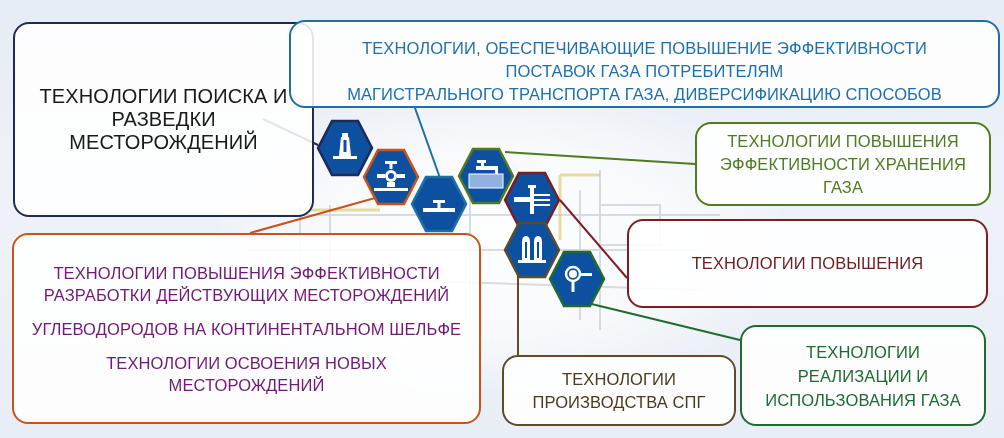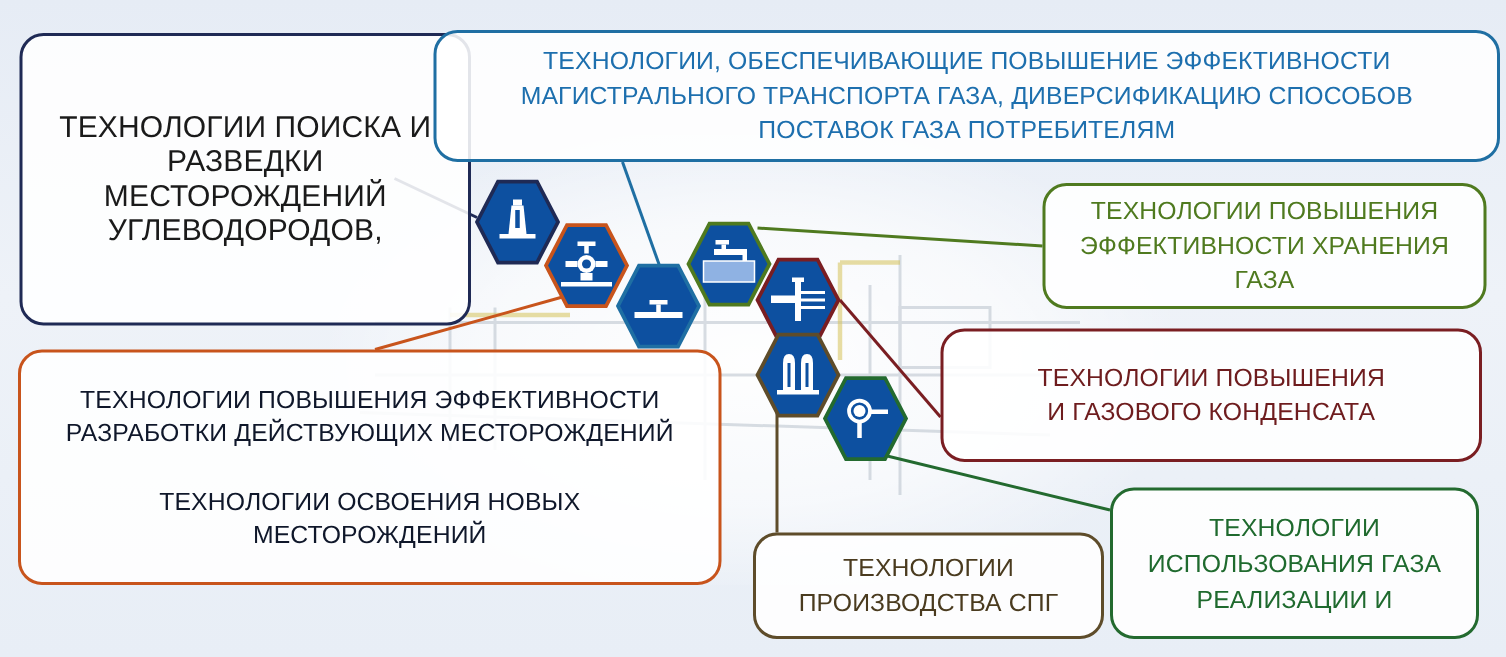"ТЕХНОЛОГИИ, ОБЕСПЕЧИВАЮЩИЕ ПОВЫШЕНИЕ" #box-transport { justify-content: none -> flex-end }
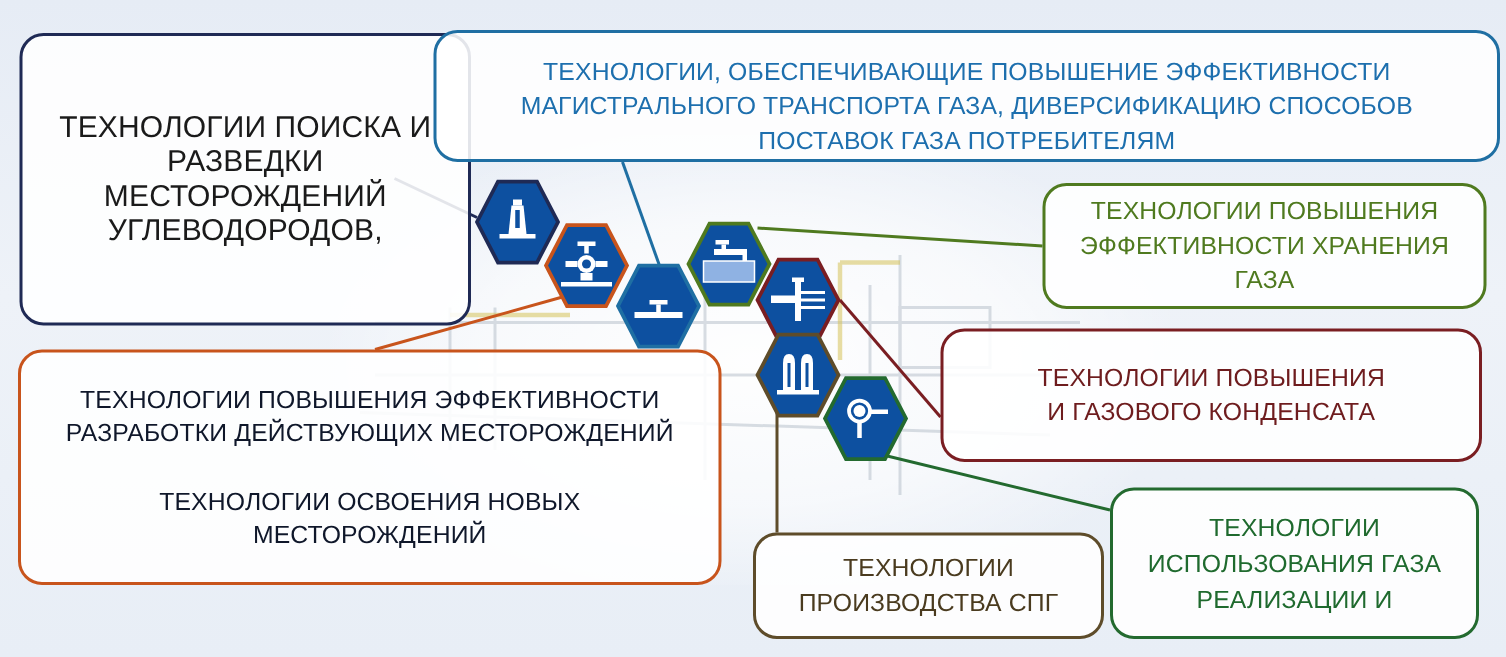"МАГИСТРАЛЬНОГО ТРАНСПОРТА ГАЗА," span.line { order: before "ПОСТАВОК ГАЗА ПОТРЕБИТЕЛЯМ" -> after "ПОСТАВОК ГАЗА ПОТРЕБИТЕЛЯМ" }
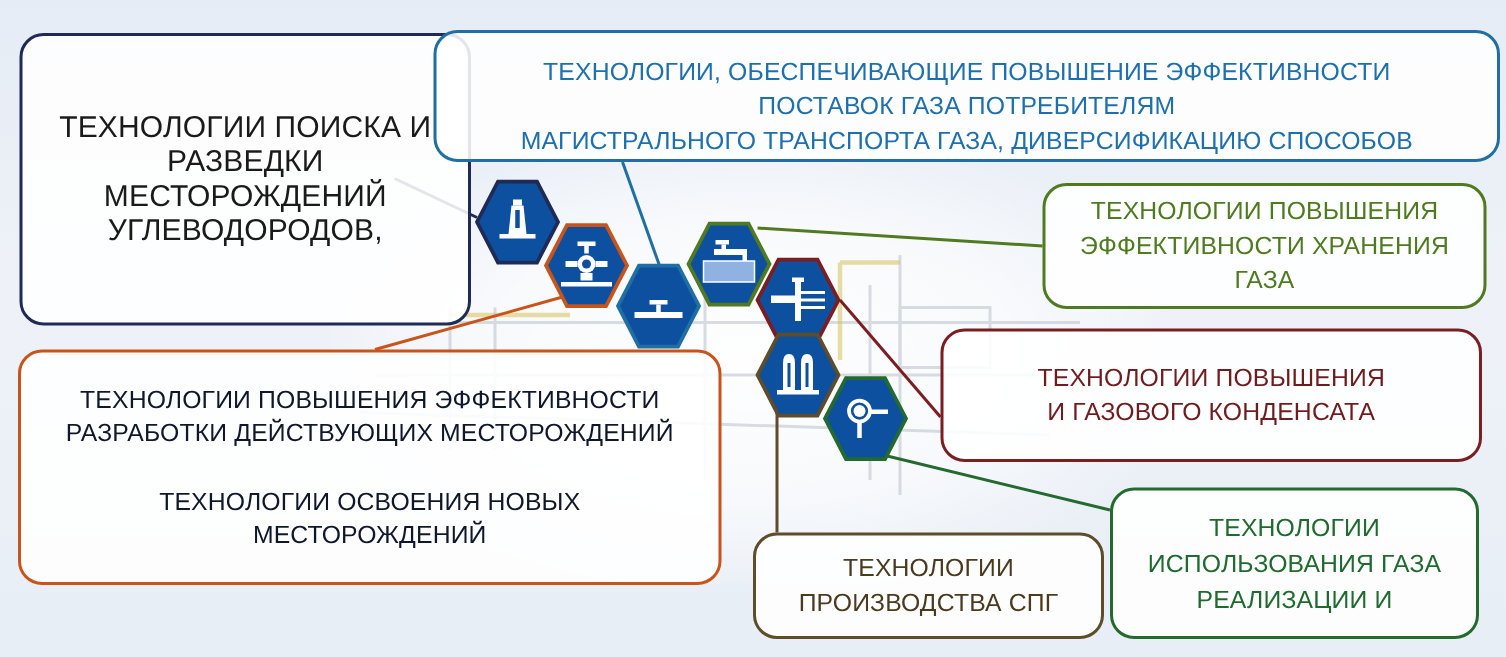"УГЛЕВОДОРОДОВ," span.line { html: <span>УГЛЕВОДОРОДОВ,</span> -> none }
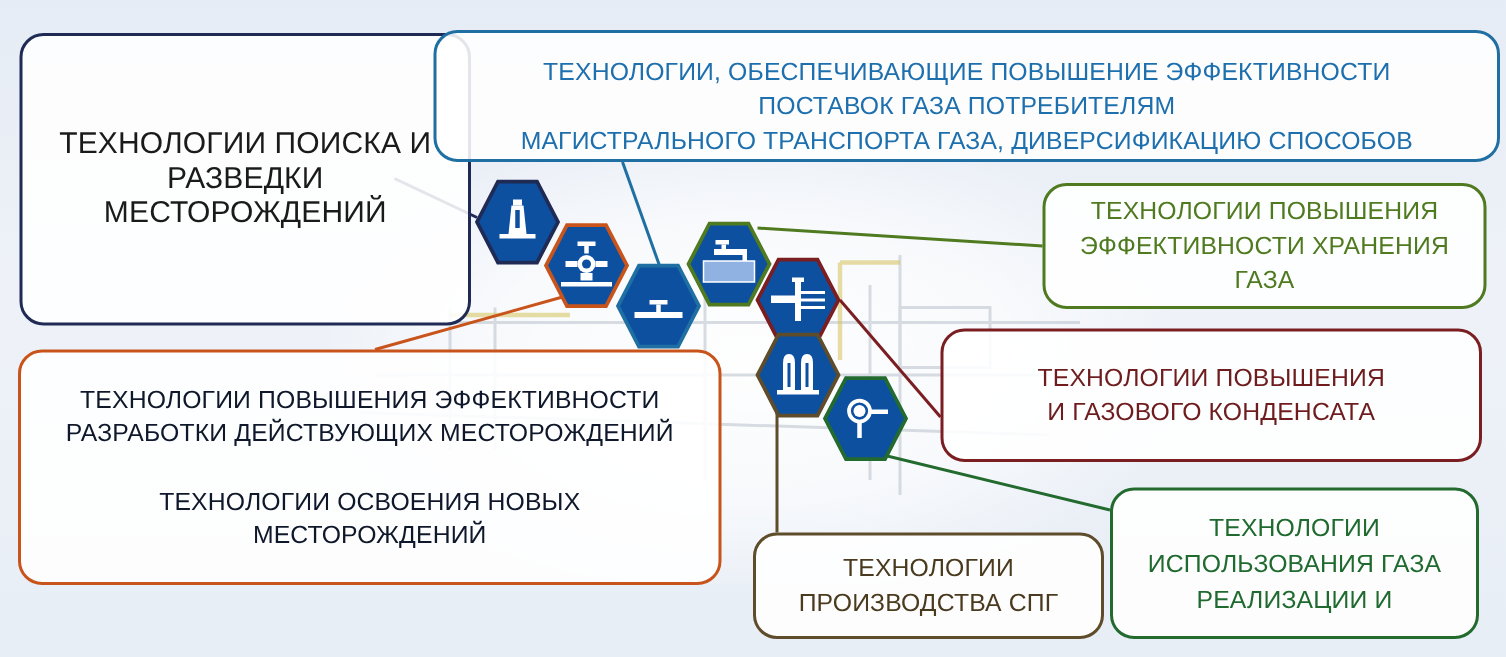"ТЕХНОЛОГИИ ПОВЫШЕНИЯ ЭФФЕКТИВНОСТИ" #box-production { color: #0f172a -> #701a75; height: 157px -> 191px }
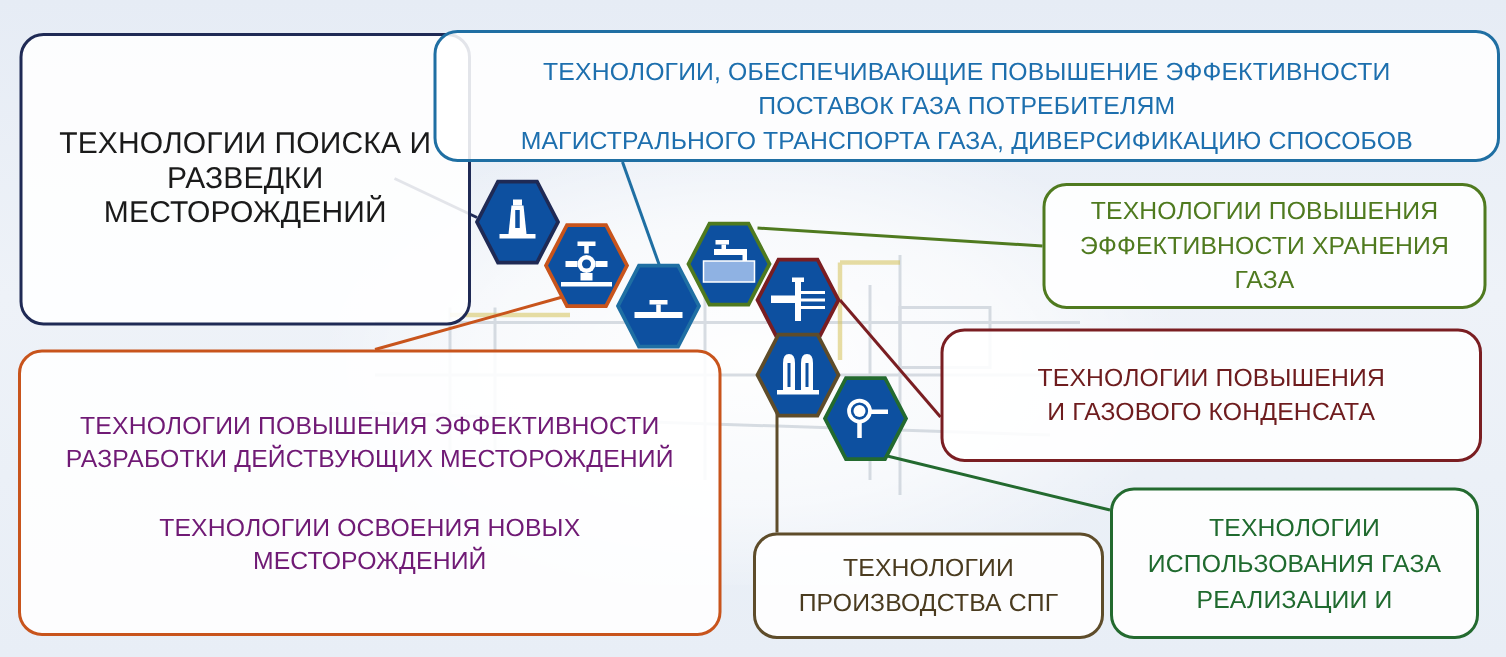"И ГАЗОВОГО КОНДЕНСАТА" span.line { html: <span>И ГАЗОВОГО КОНДЕНСАТА</span> -> none }
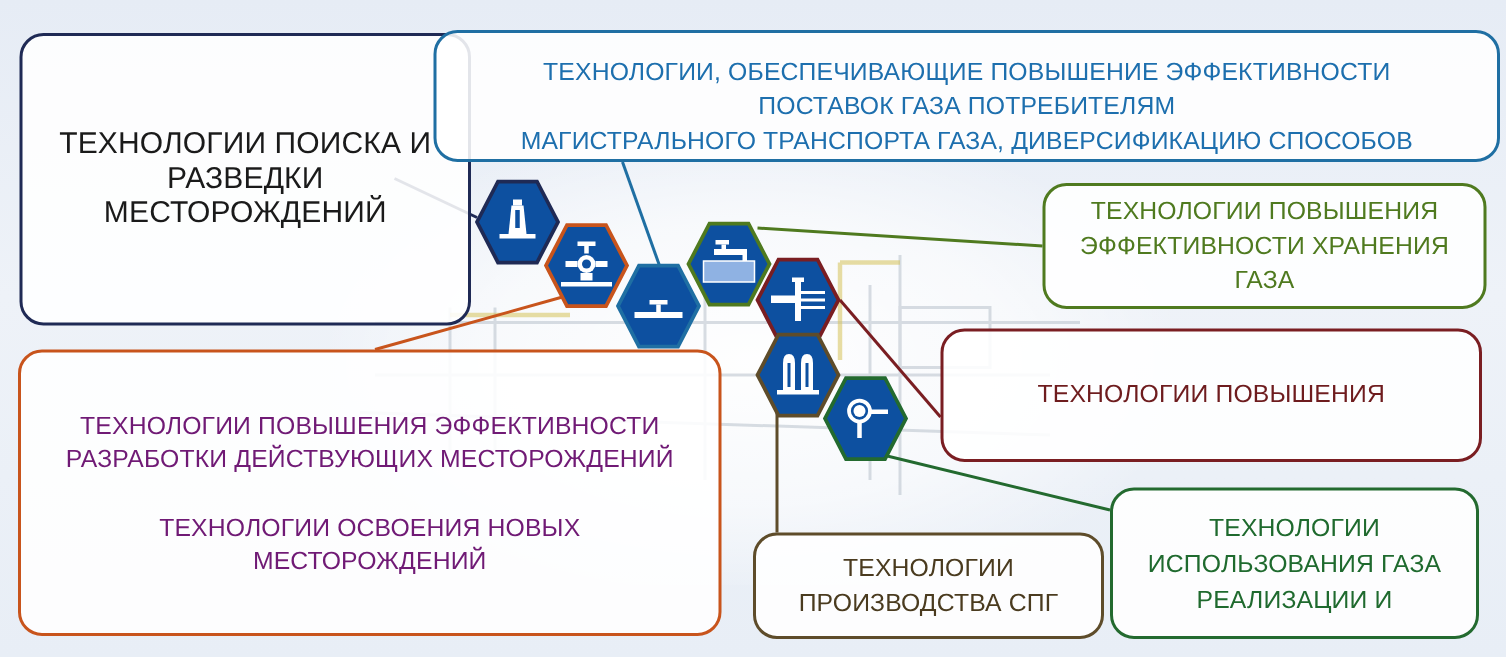"УГЛЕВОДОРОДОВ НА КОНТИНЕНТАЛЬНОМ ШЕЛЬФЕ" span.line { html: none -> <span>УГЛЕВОДОРОДОВ НА КОНТИНЕНТАЛЬНОМ ШЕЛЬФЕ</span> }
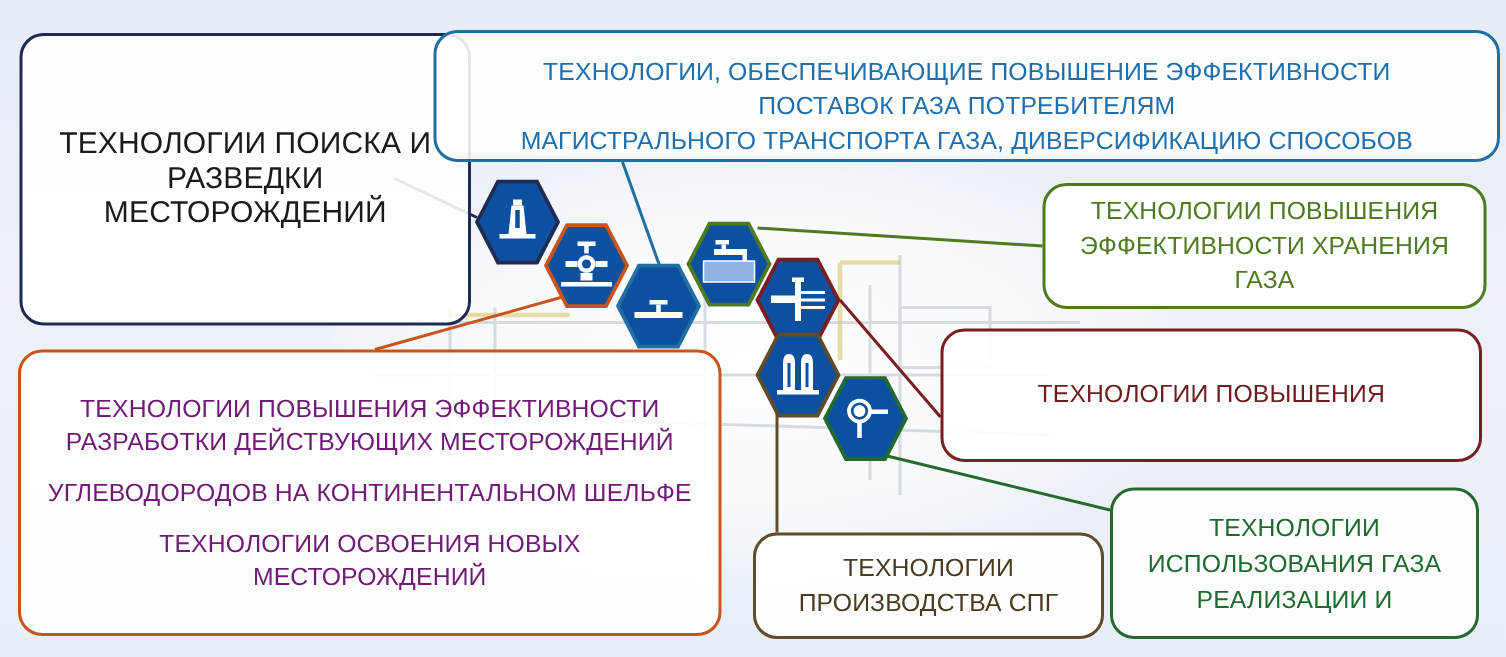"ИСПОЛЬЗОВАНИЯ ГАЗА" span.line { order: before "РЕАЛИЗАЦИИ И" -> after "РЕАЛИЗАЦИИ И" }
